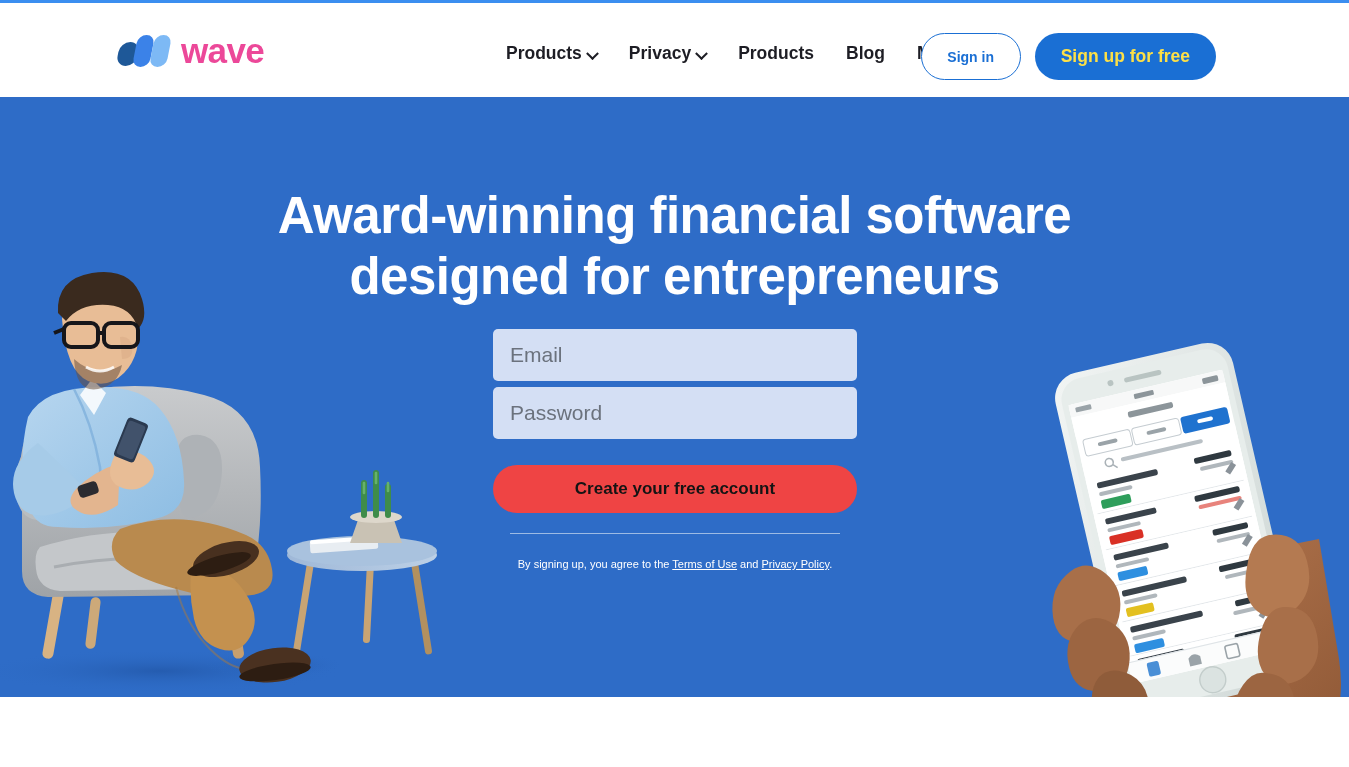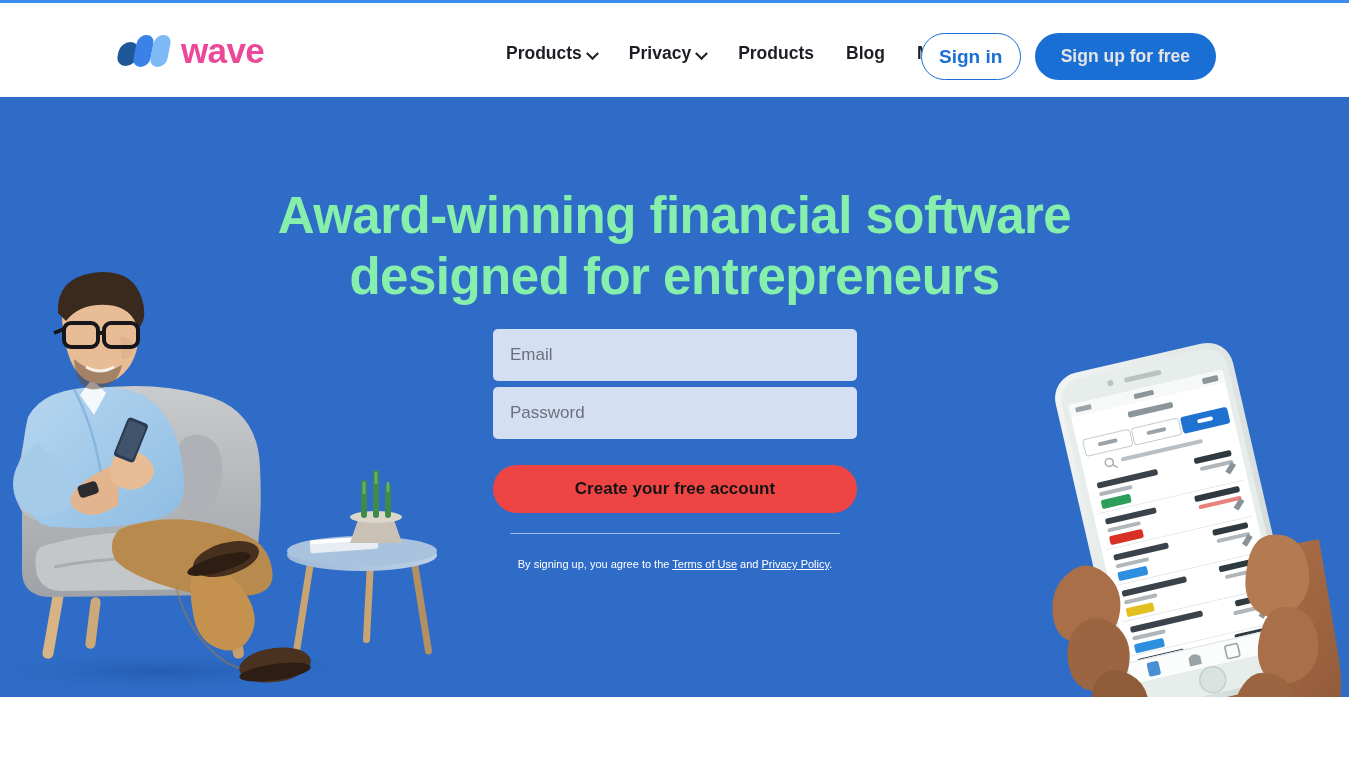"Sign in" .btn-signin { font-size: 19px -> 14px }
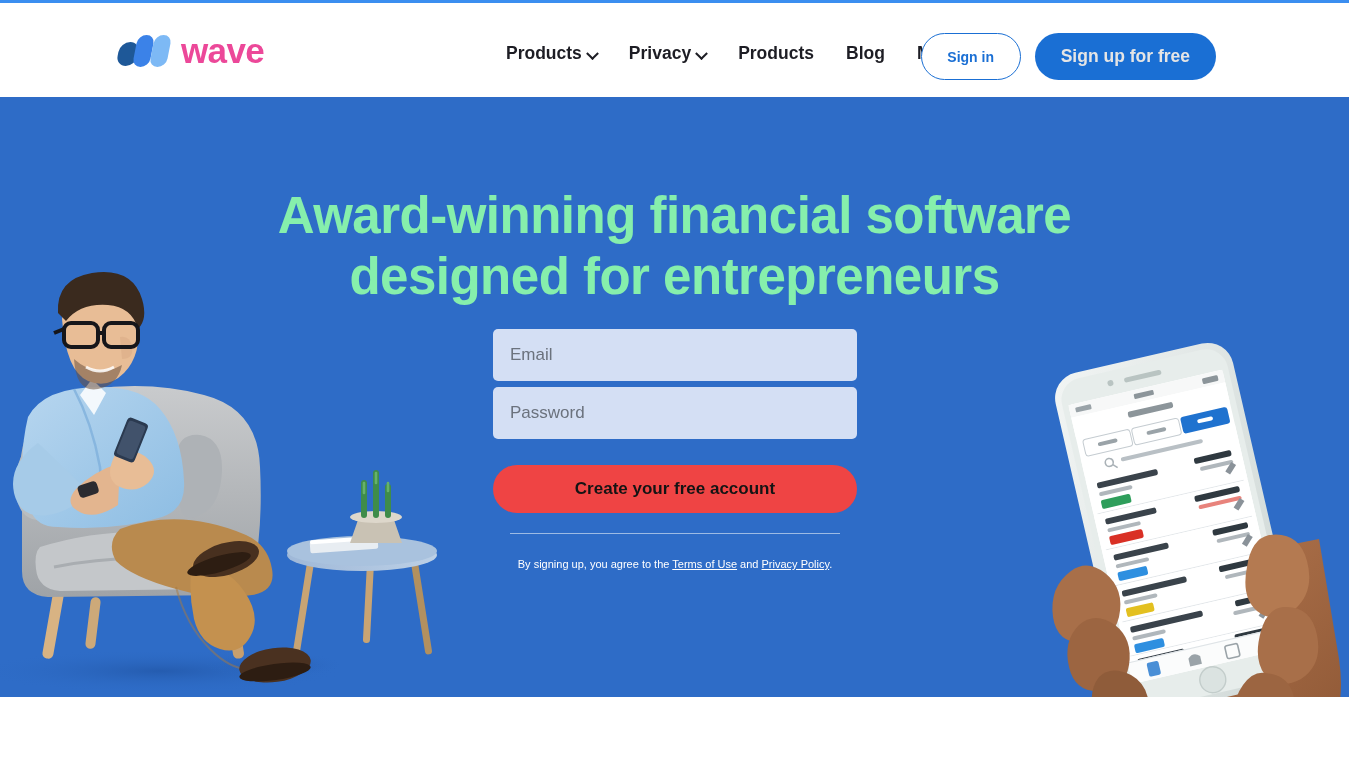"Sign up for free" .btn-signup { color: #e5e5e5 -> #fde047 }
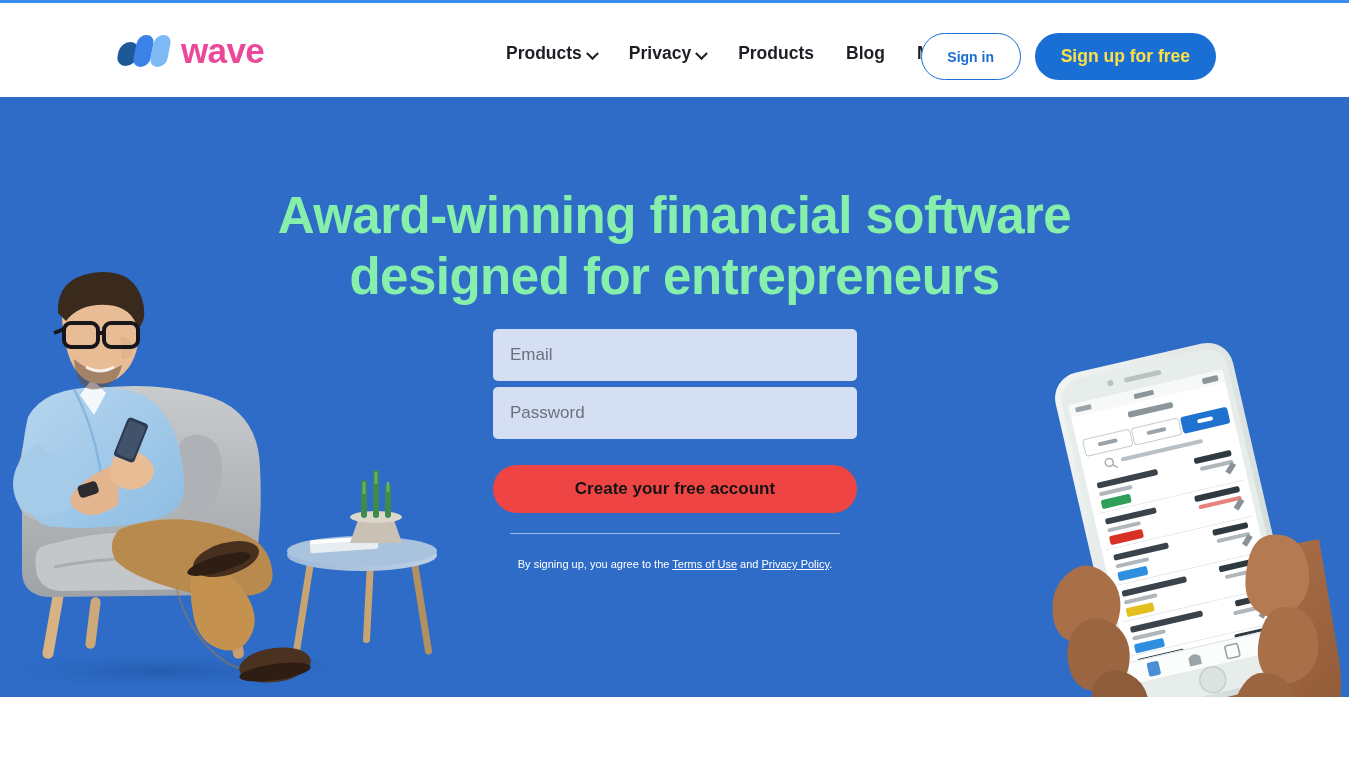"Award-winning financial software" .hero-title { color: #86efac -> #ffffff }
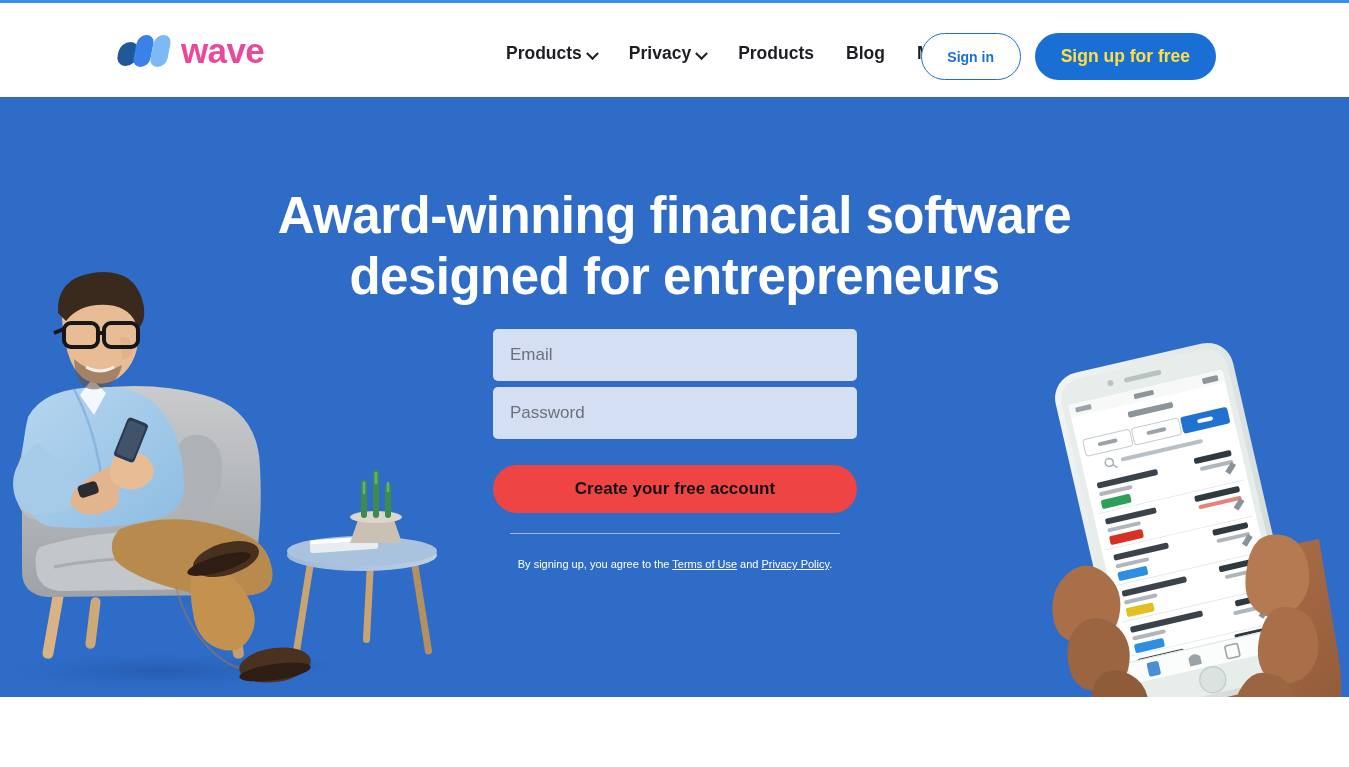"Email" .field { font-size: 17px -> 21px }
